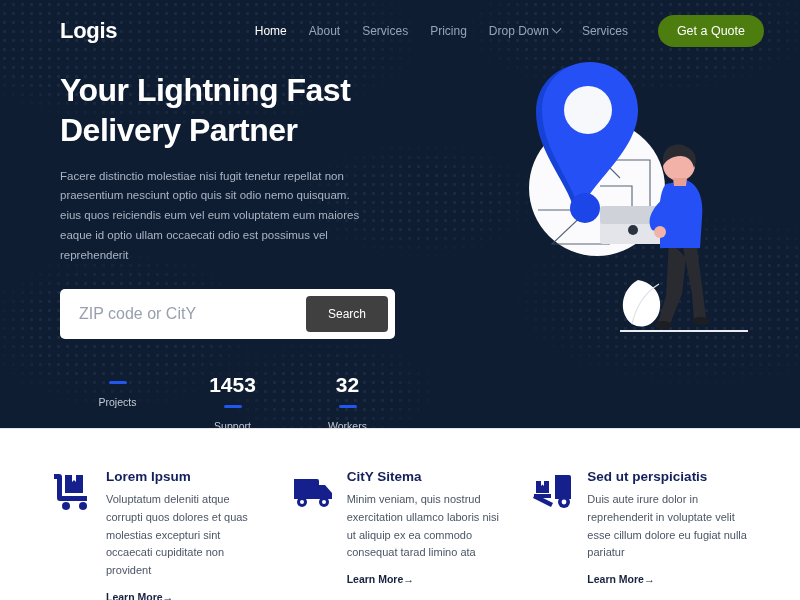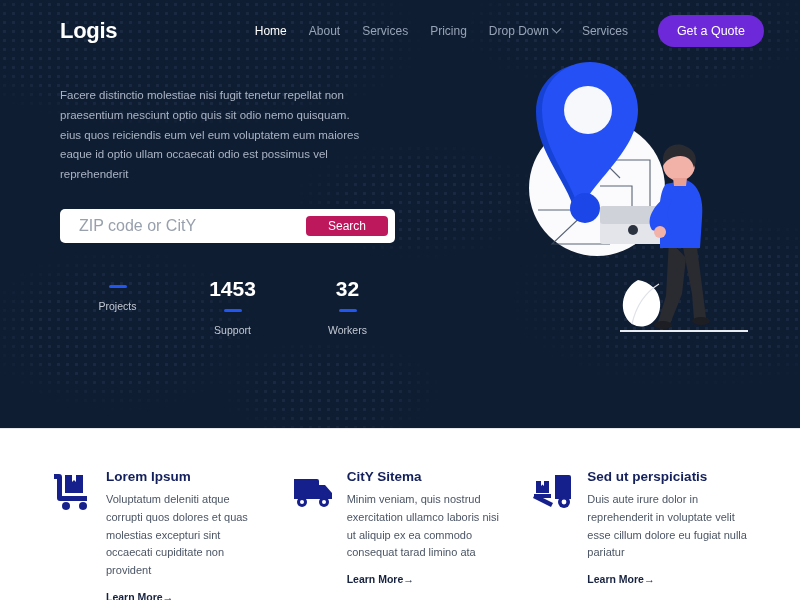"Get a Quote" .quote-btn { background: #6d28d9 -> #4d7c0f }
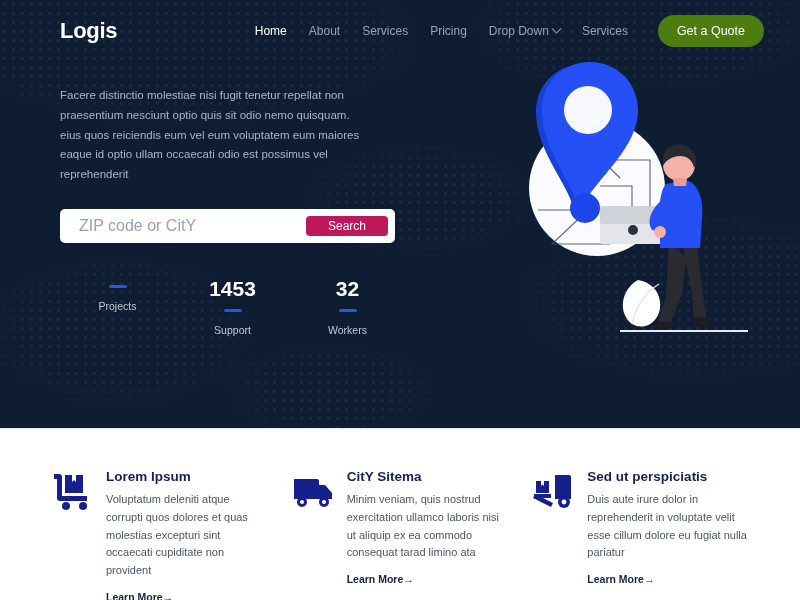"Your Lightning Fast" h1.hero-title { html: none -> <h1> <span>Your Lightning Fast</span><br> <span>Delivery Partner</span> </h1> }
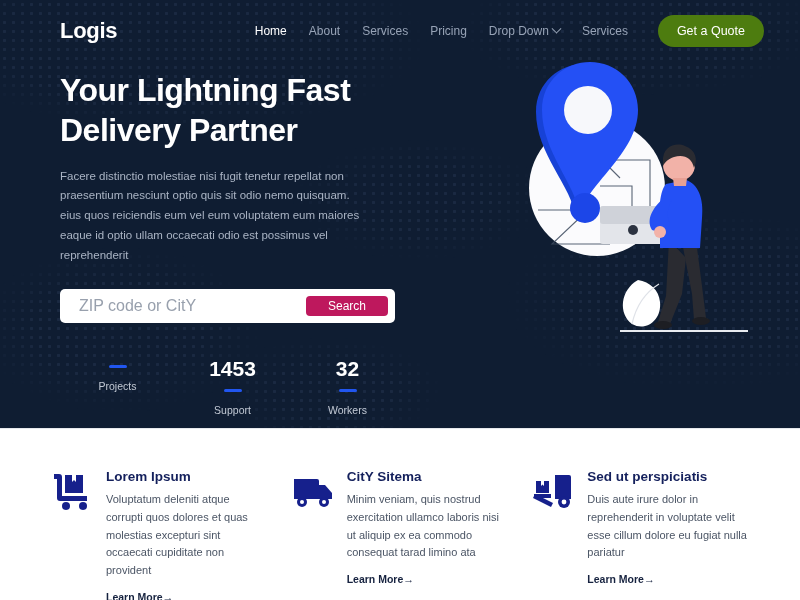"Search" .search-btn { background: #be185d -> #404040; padding: 3px 22px -> 11px 22px }
